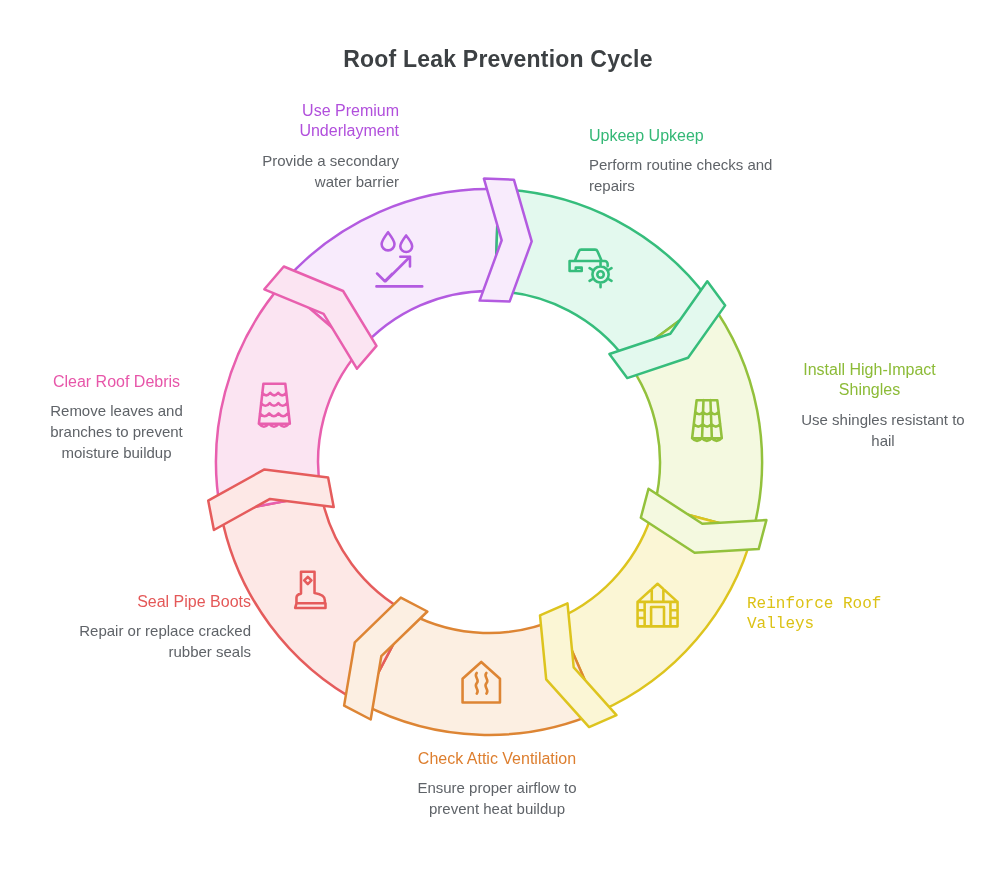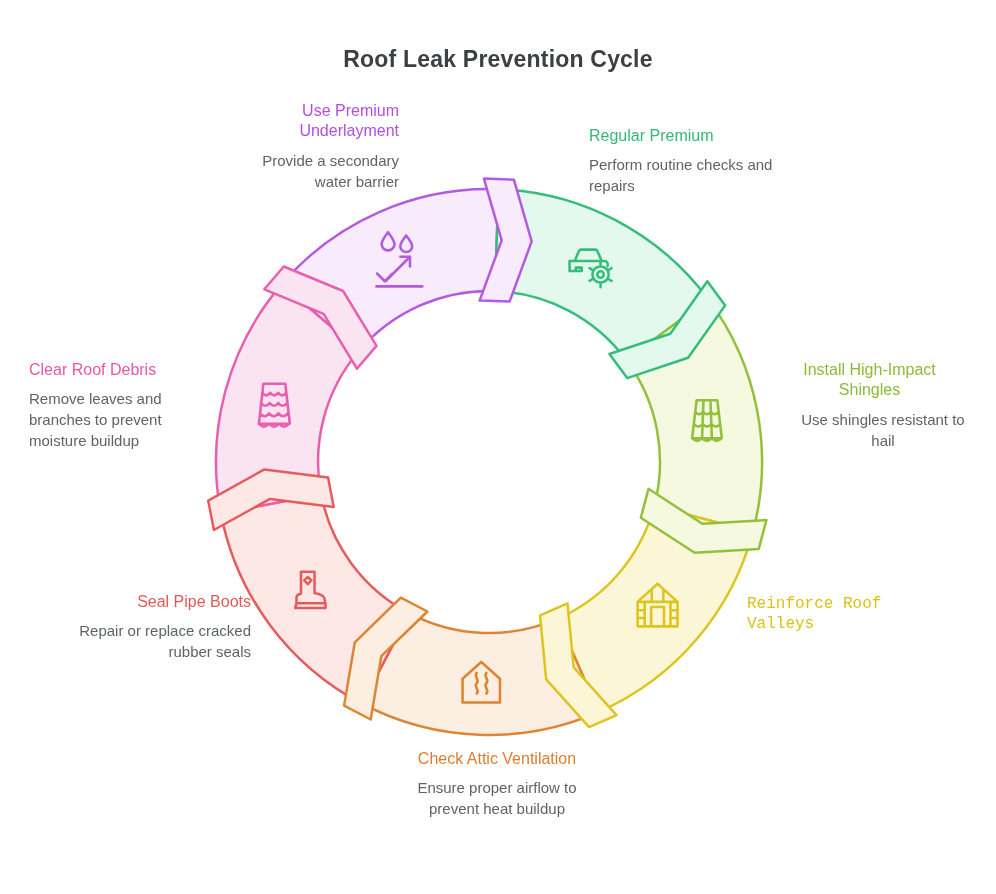"Regular Premium" h2 { text: Regular Premium -> Upkeep Upkeep }
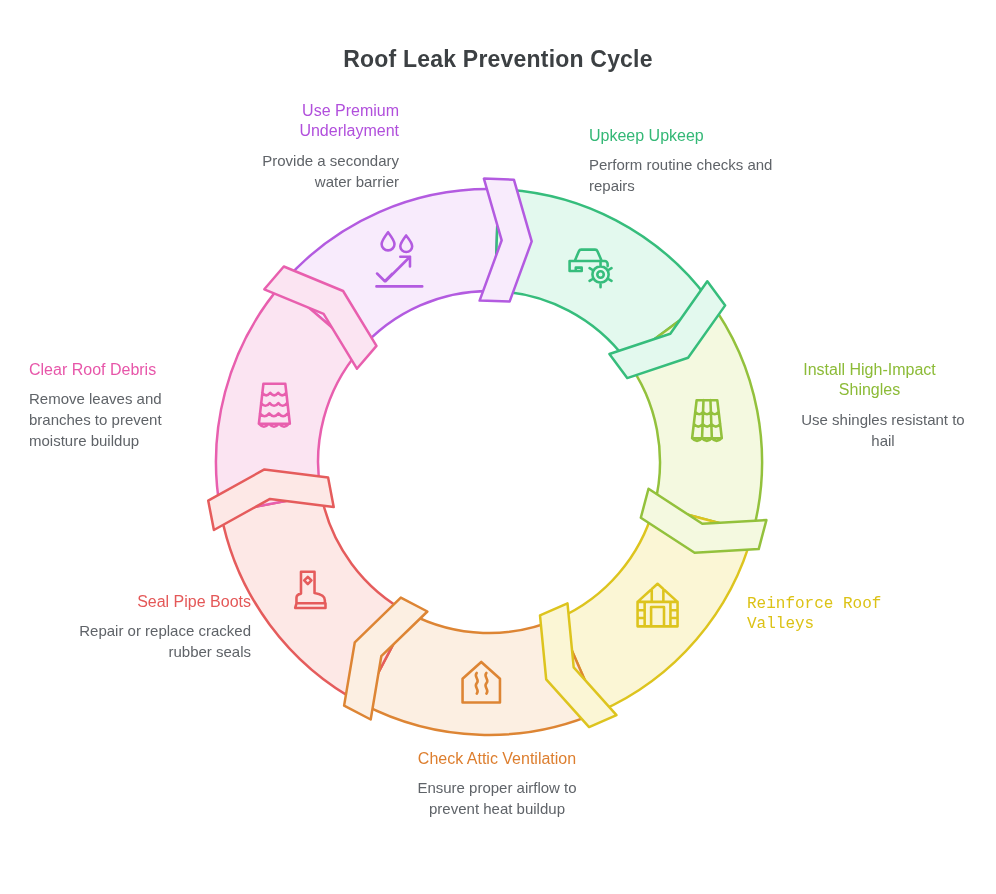"Clear Roof Debris" .tb6 { text-align: left -> center; top: 360px -> 372px }
